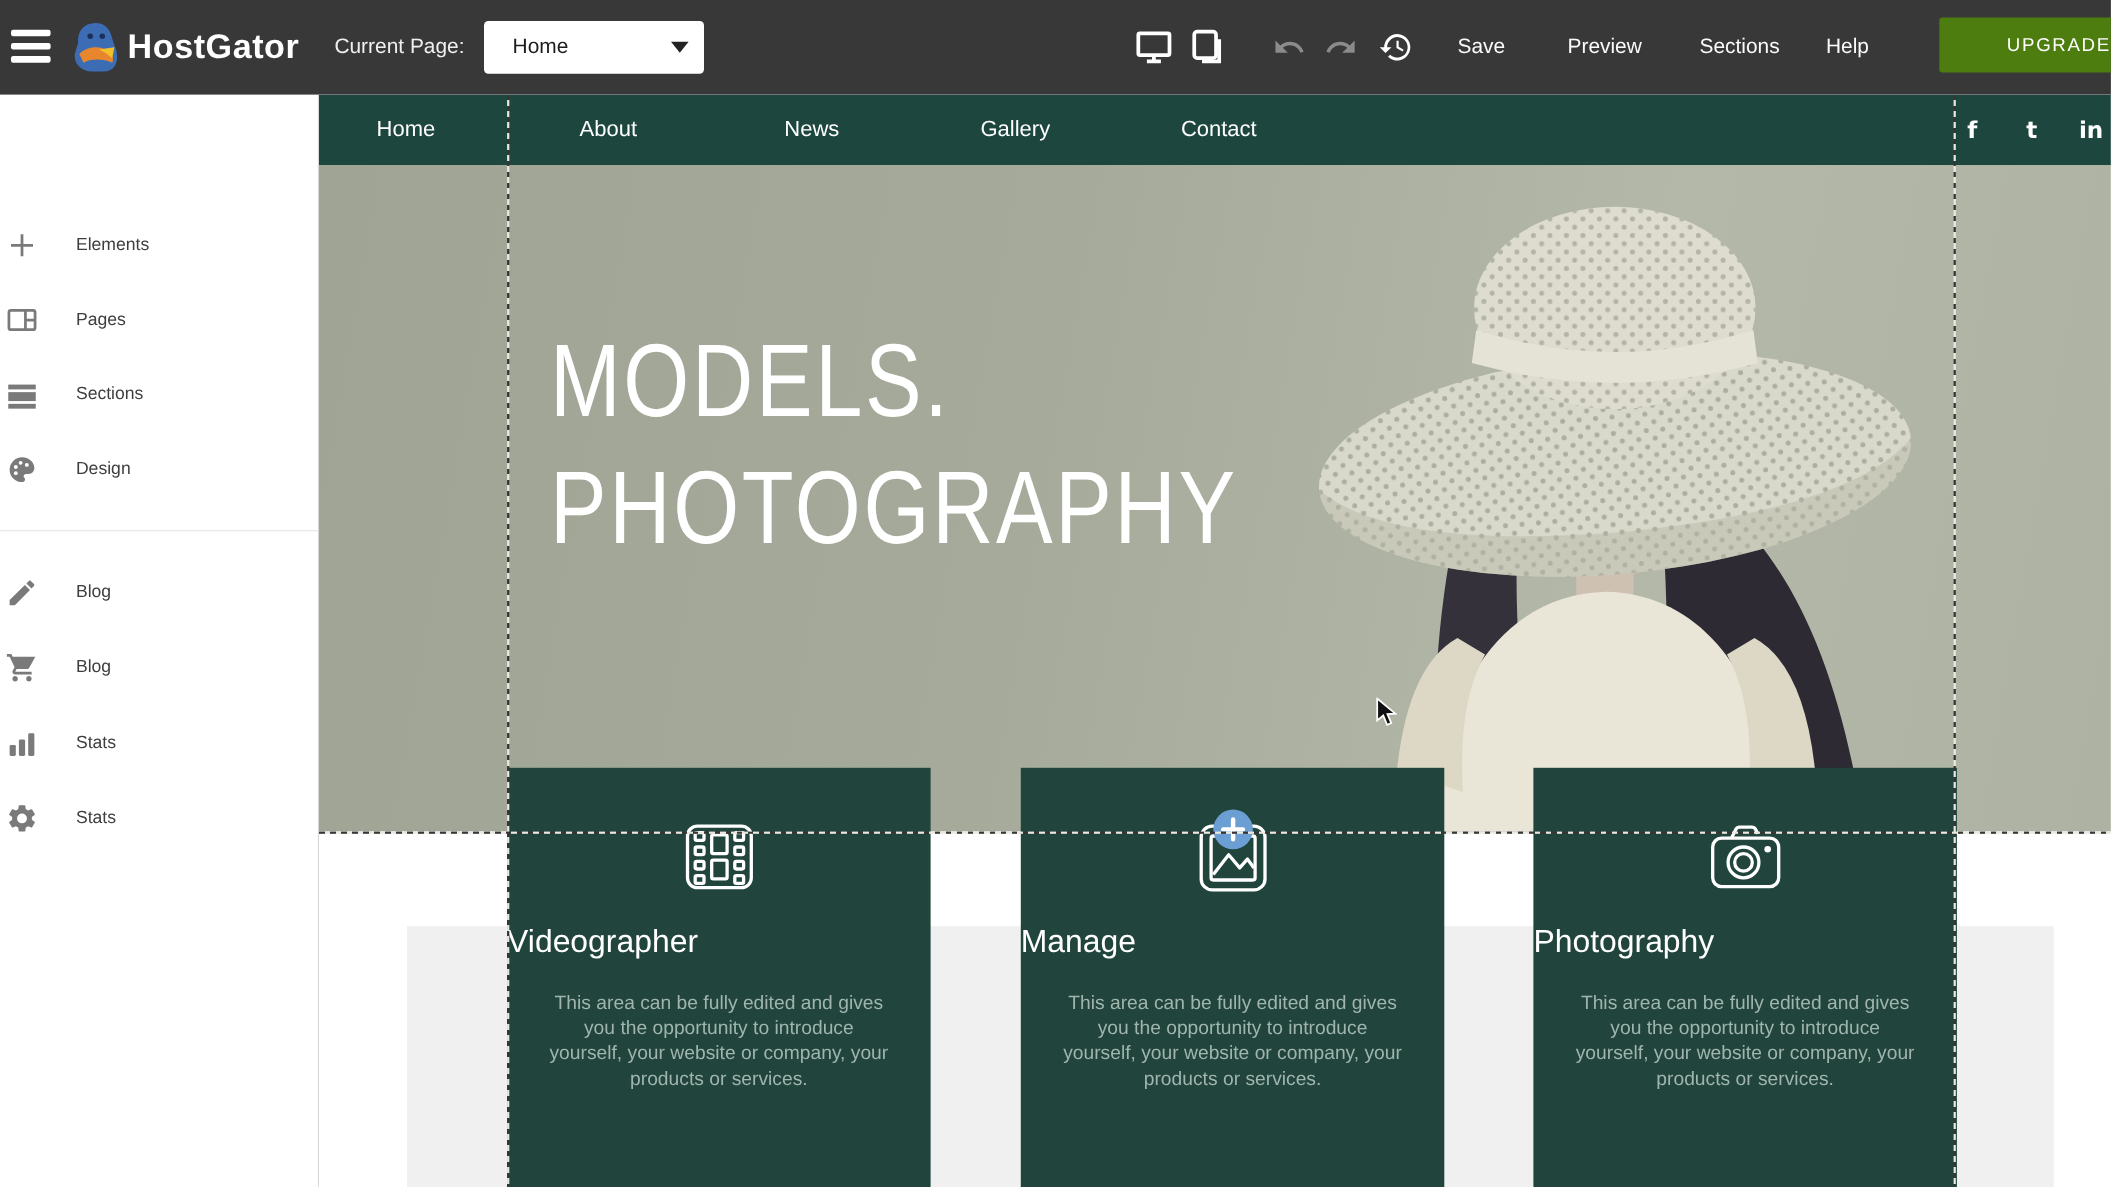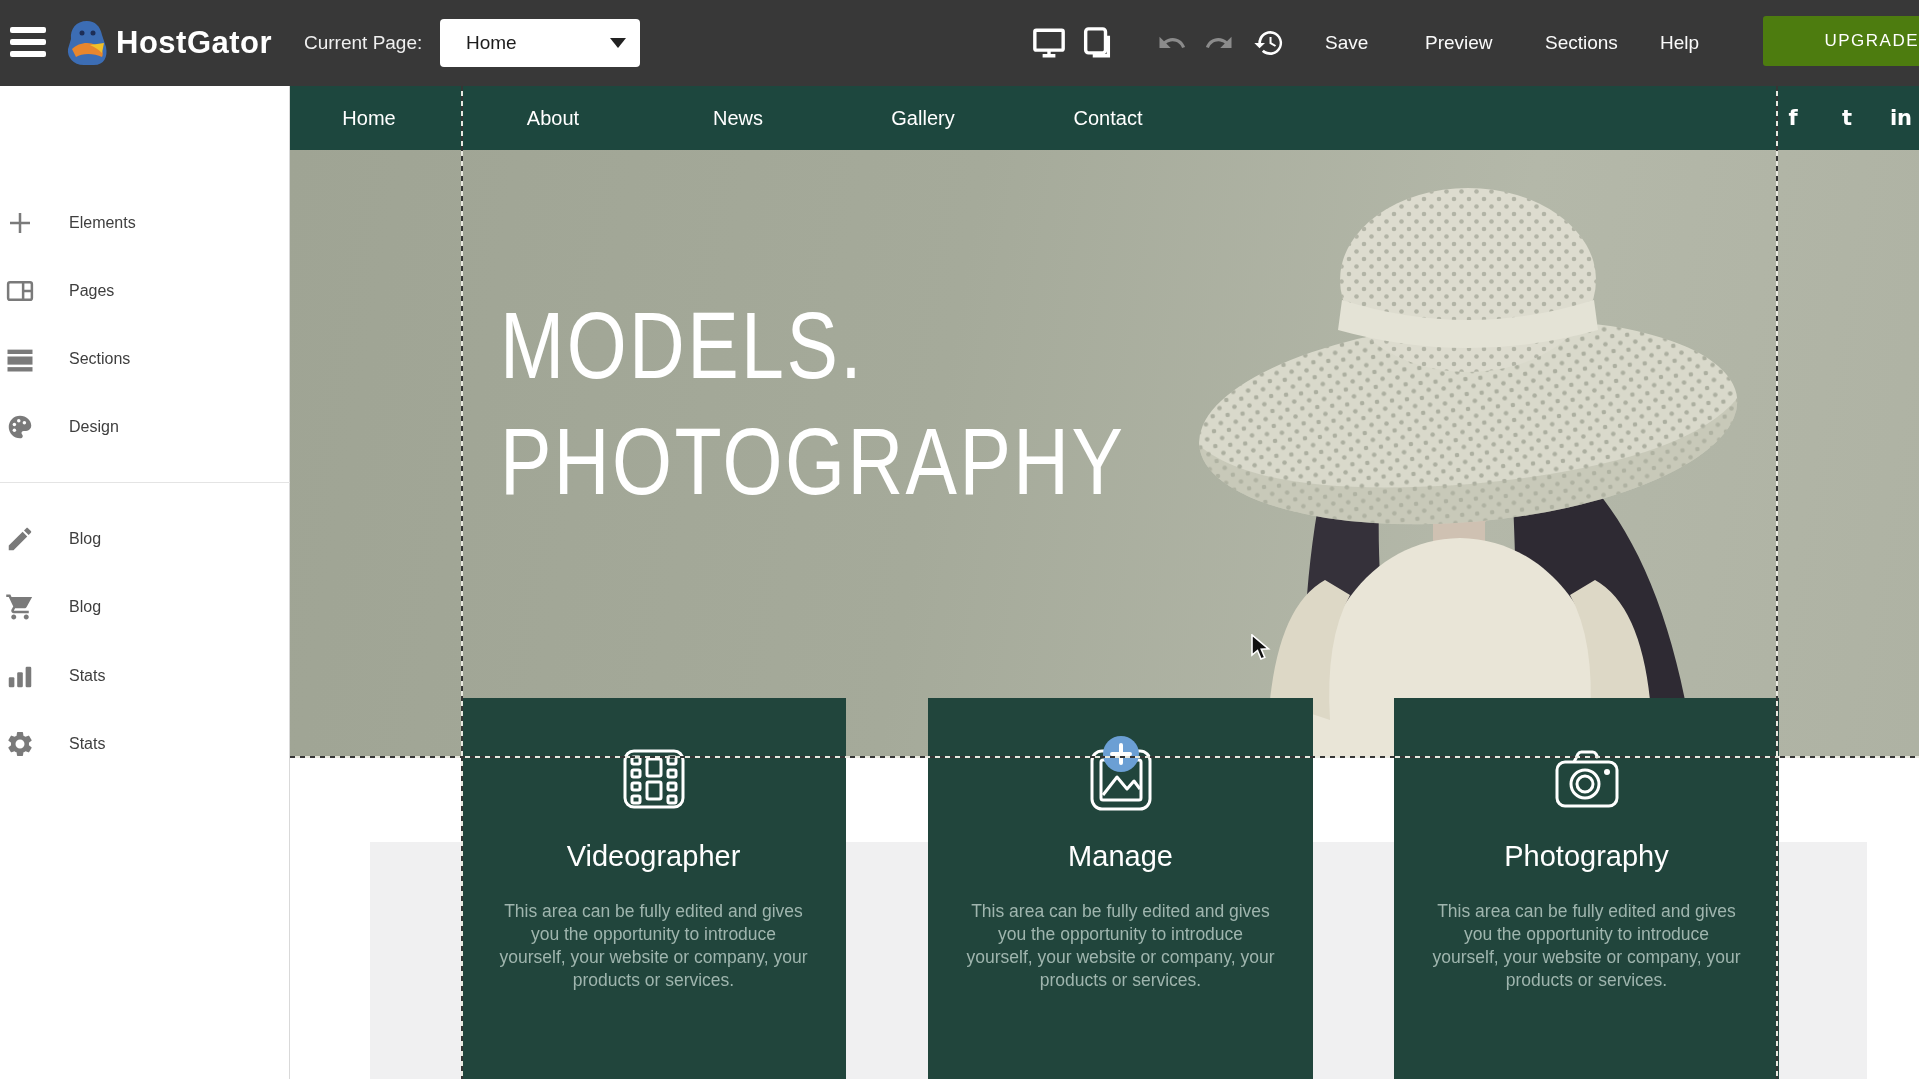"Videographer" .card .ctitle { text-align: center -> none }
